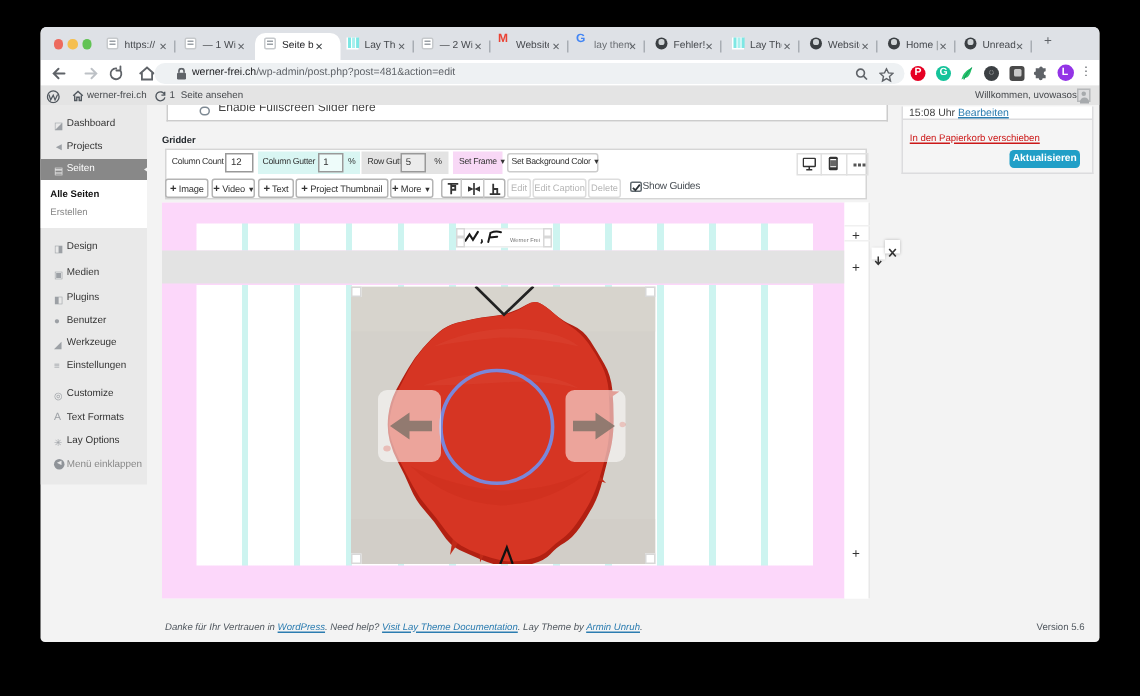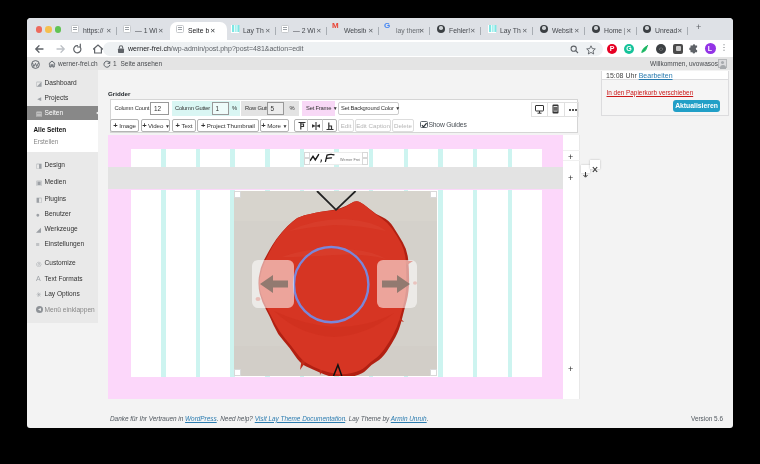"Enable Fullscreen Slider here" div.abs { html: none -> <div> <div></div> <div>Enable Fullscreen Slider here</div> </div> }
